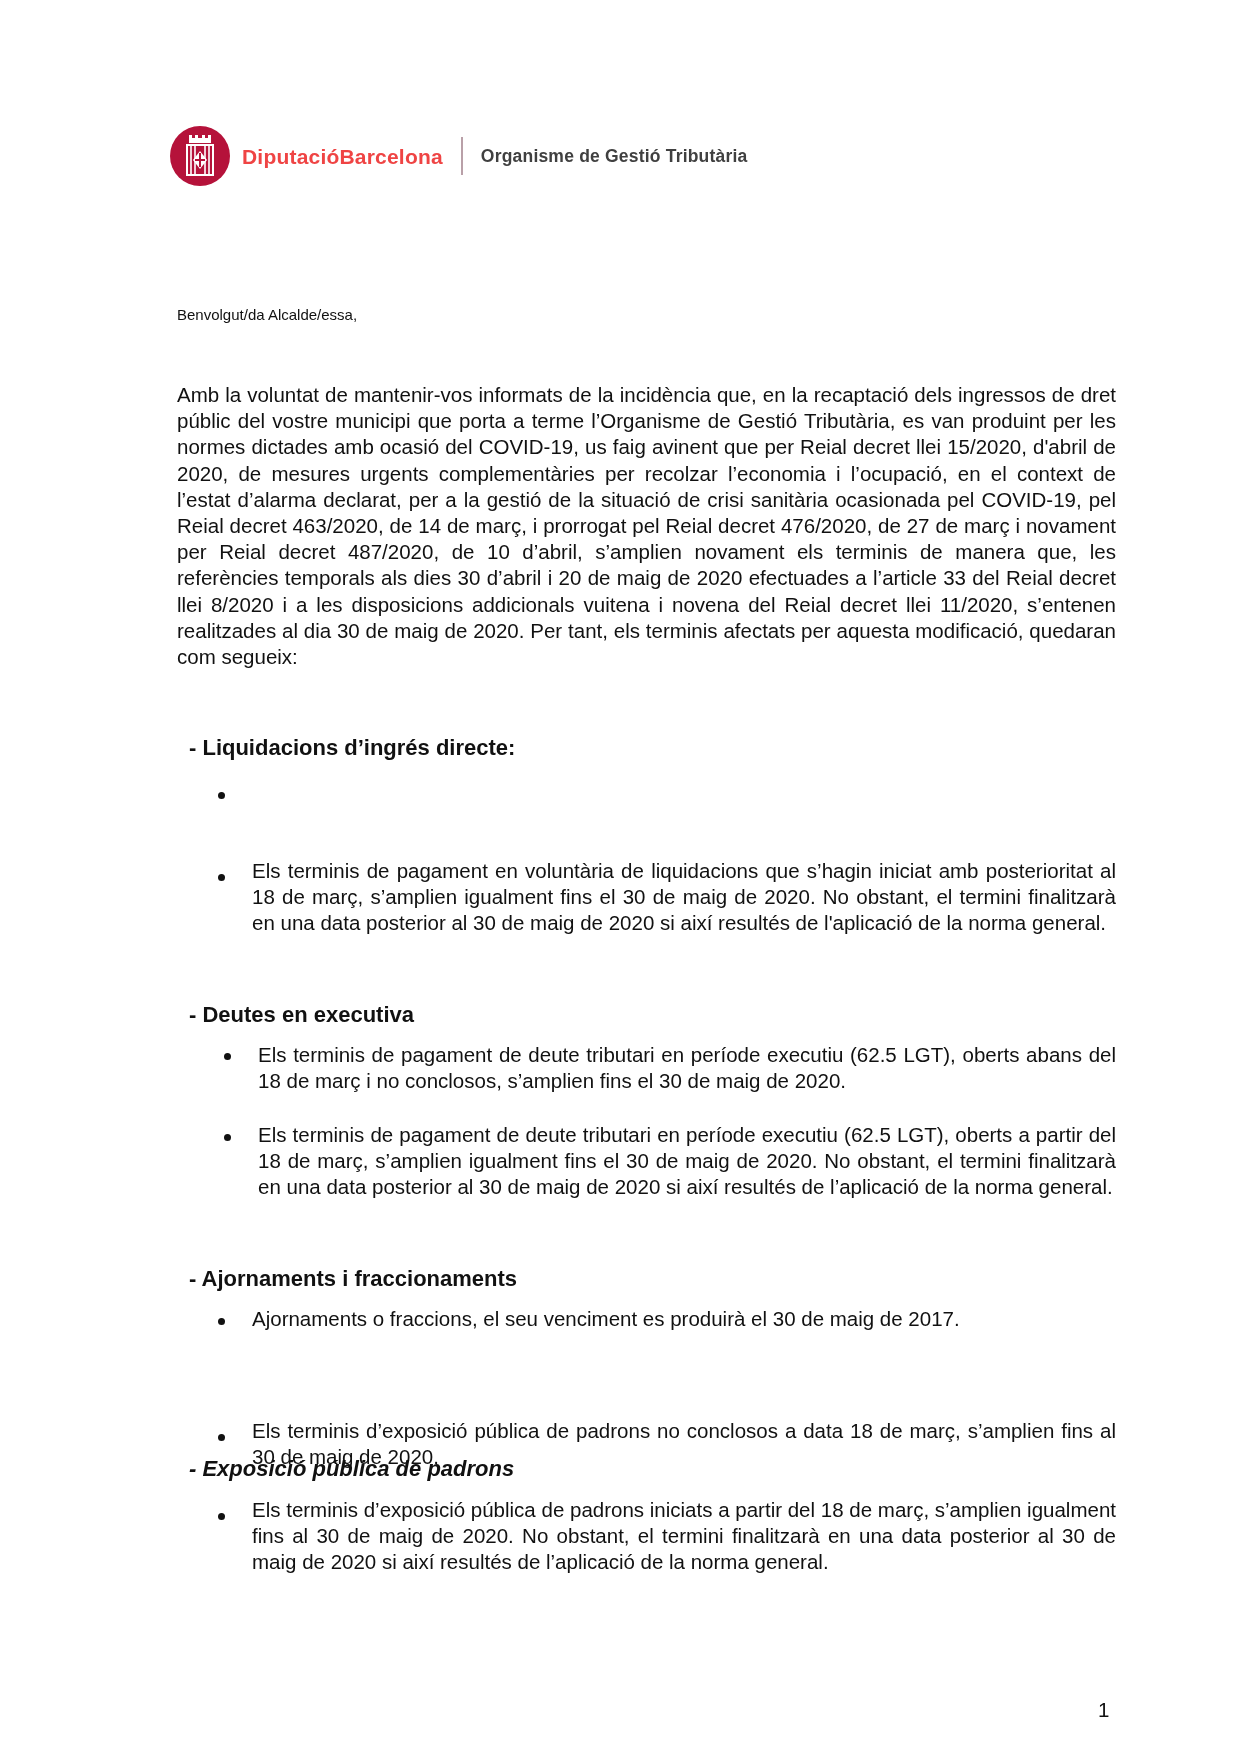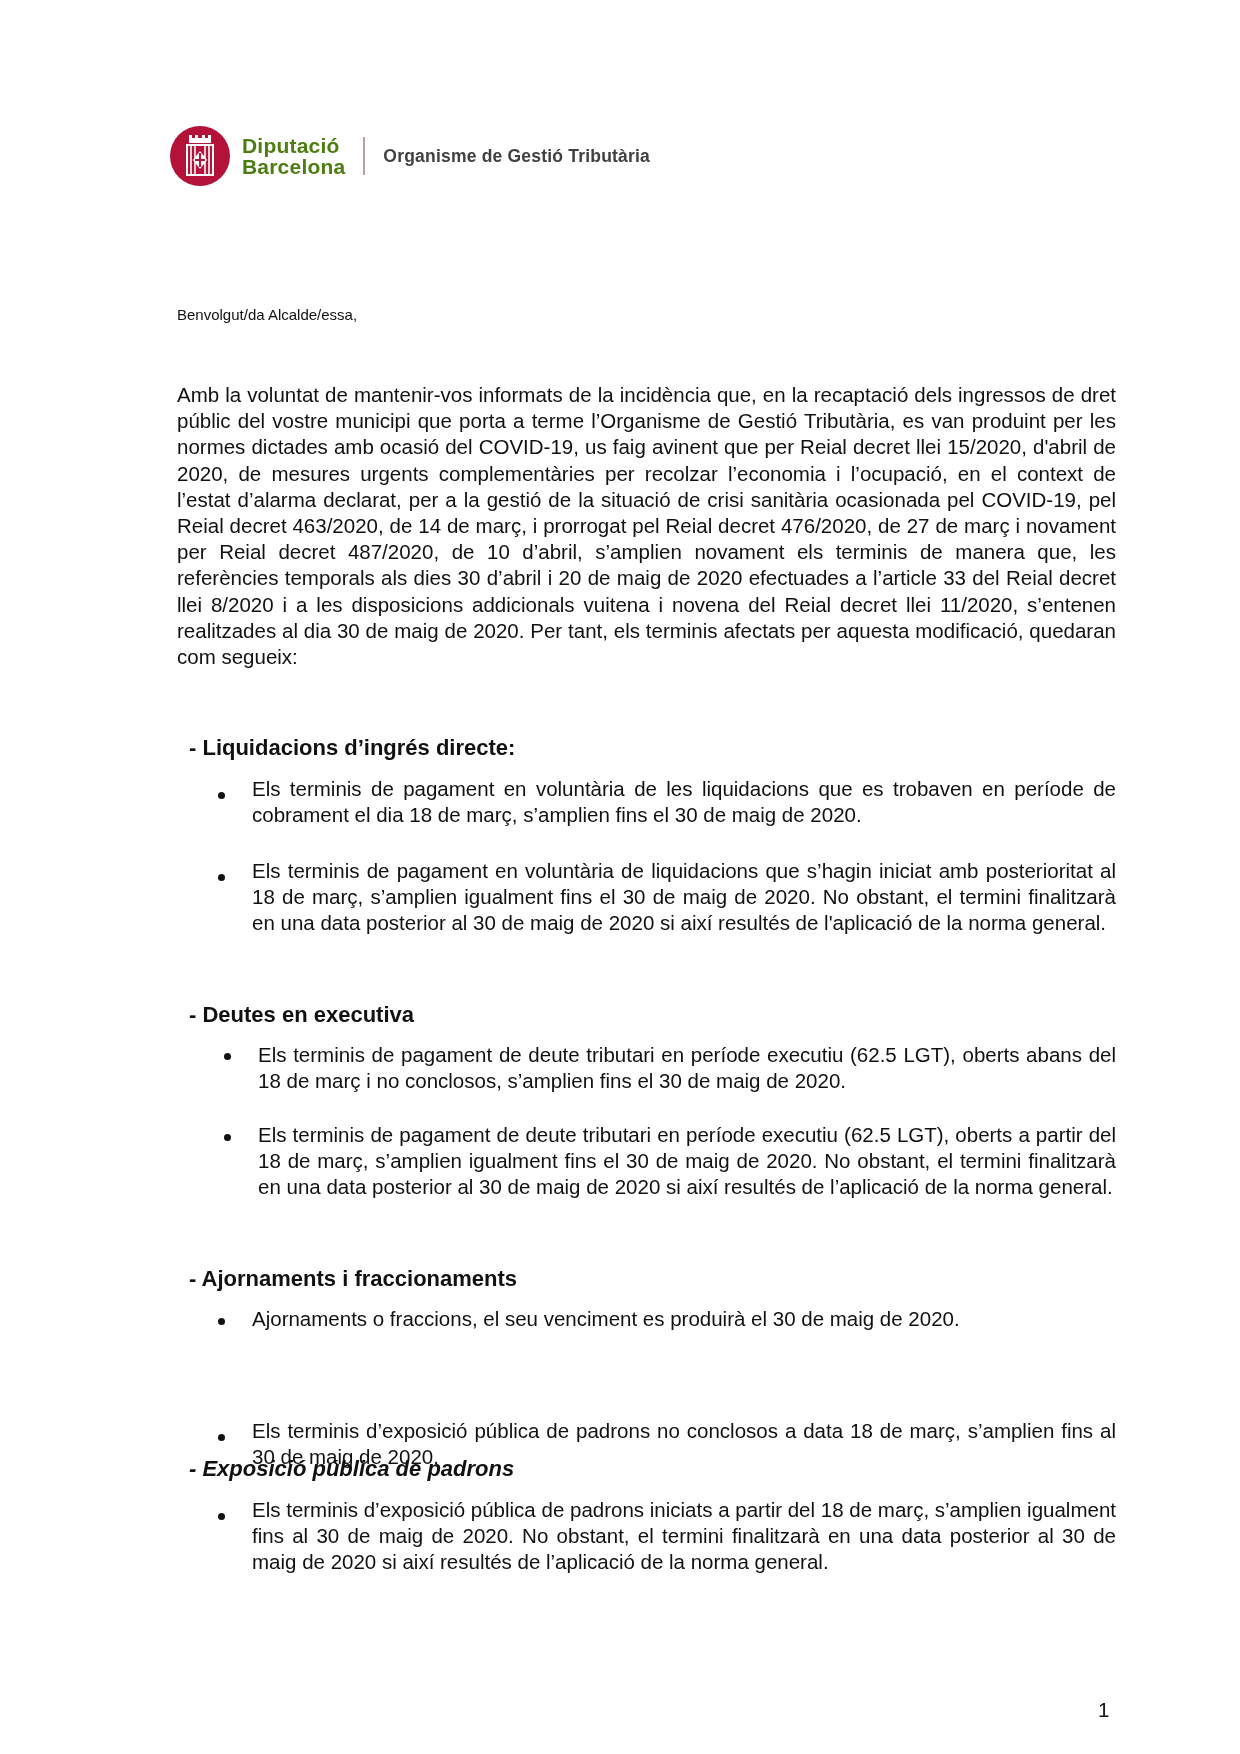"Diputació" .brand-name { color: #4d7c0f -> #ef4444; flex-direction: column -> none }
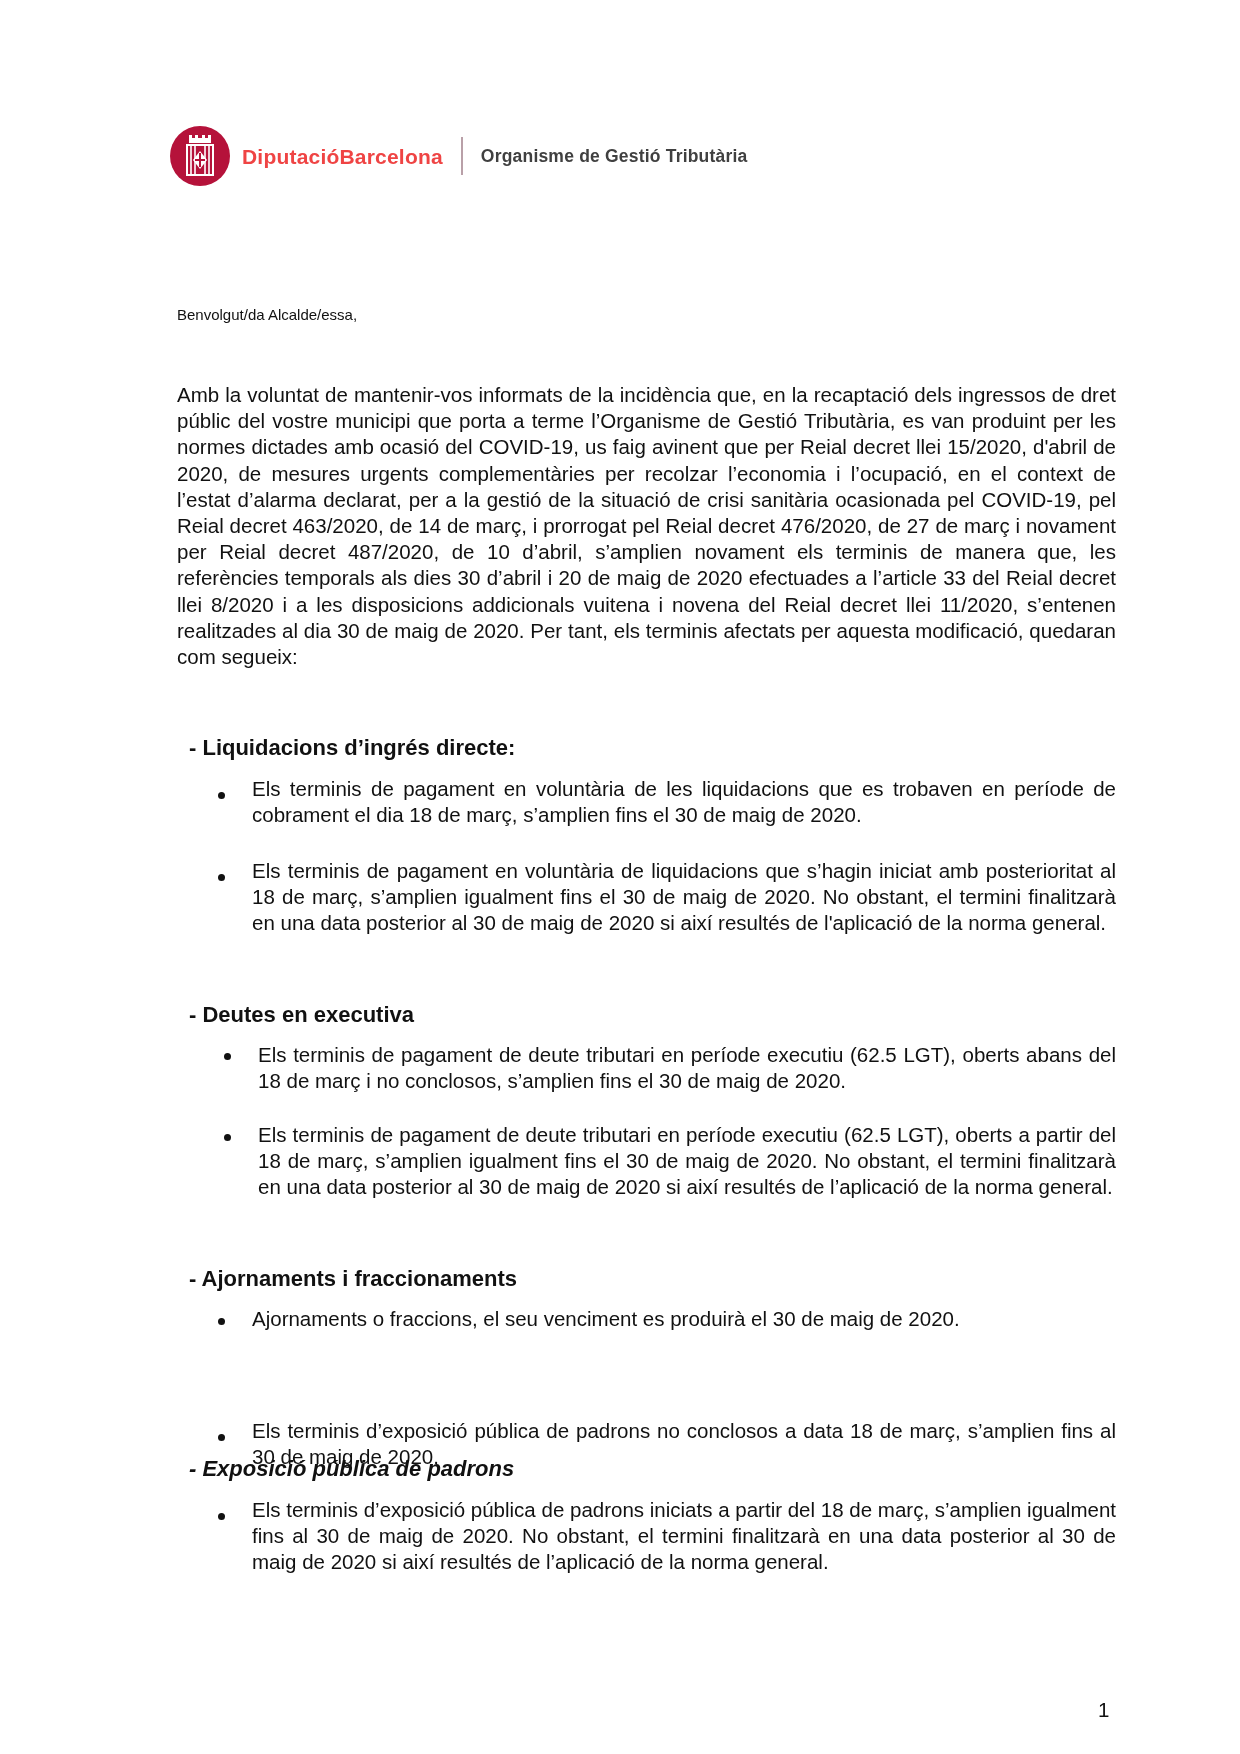"Els terminis de pagament en voluntària de les" p.bullet { html: <p>Els terminis de pagament en voluntària de les liquidacions que es trobaven en període de cobrament el dia 18 de març, s’amplien fins el 30 de maig de 2020.</p> -> none }
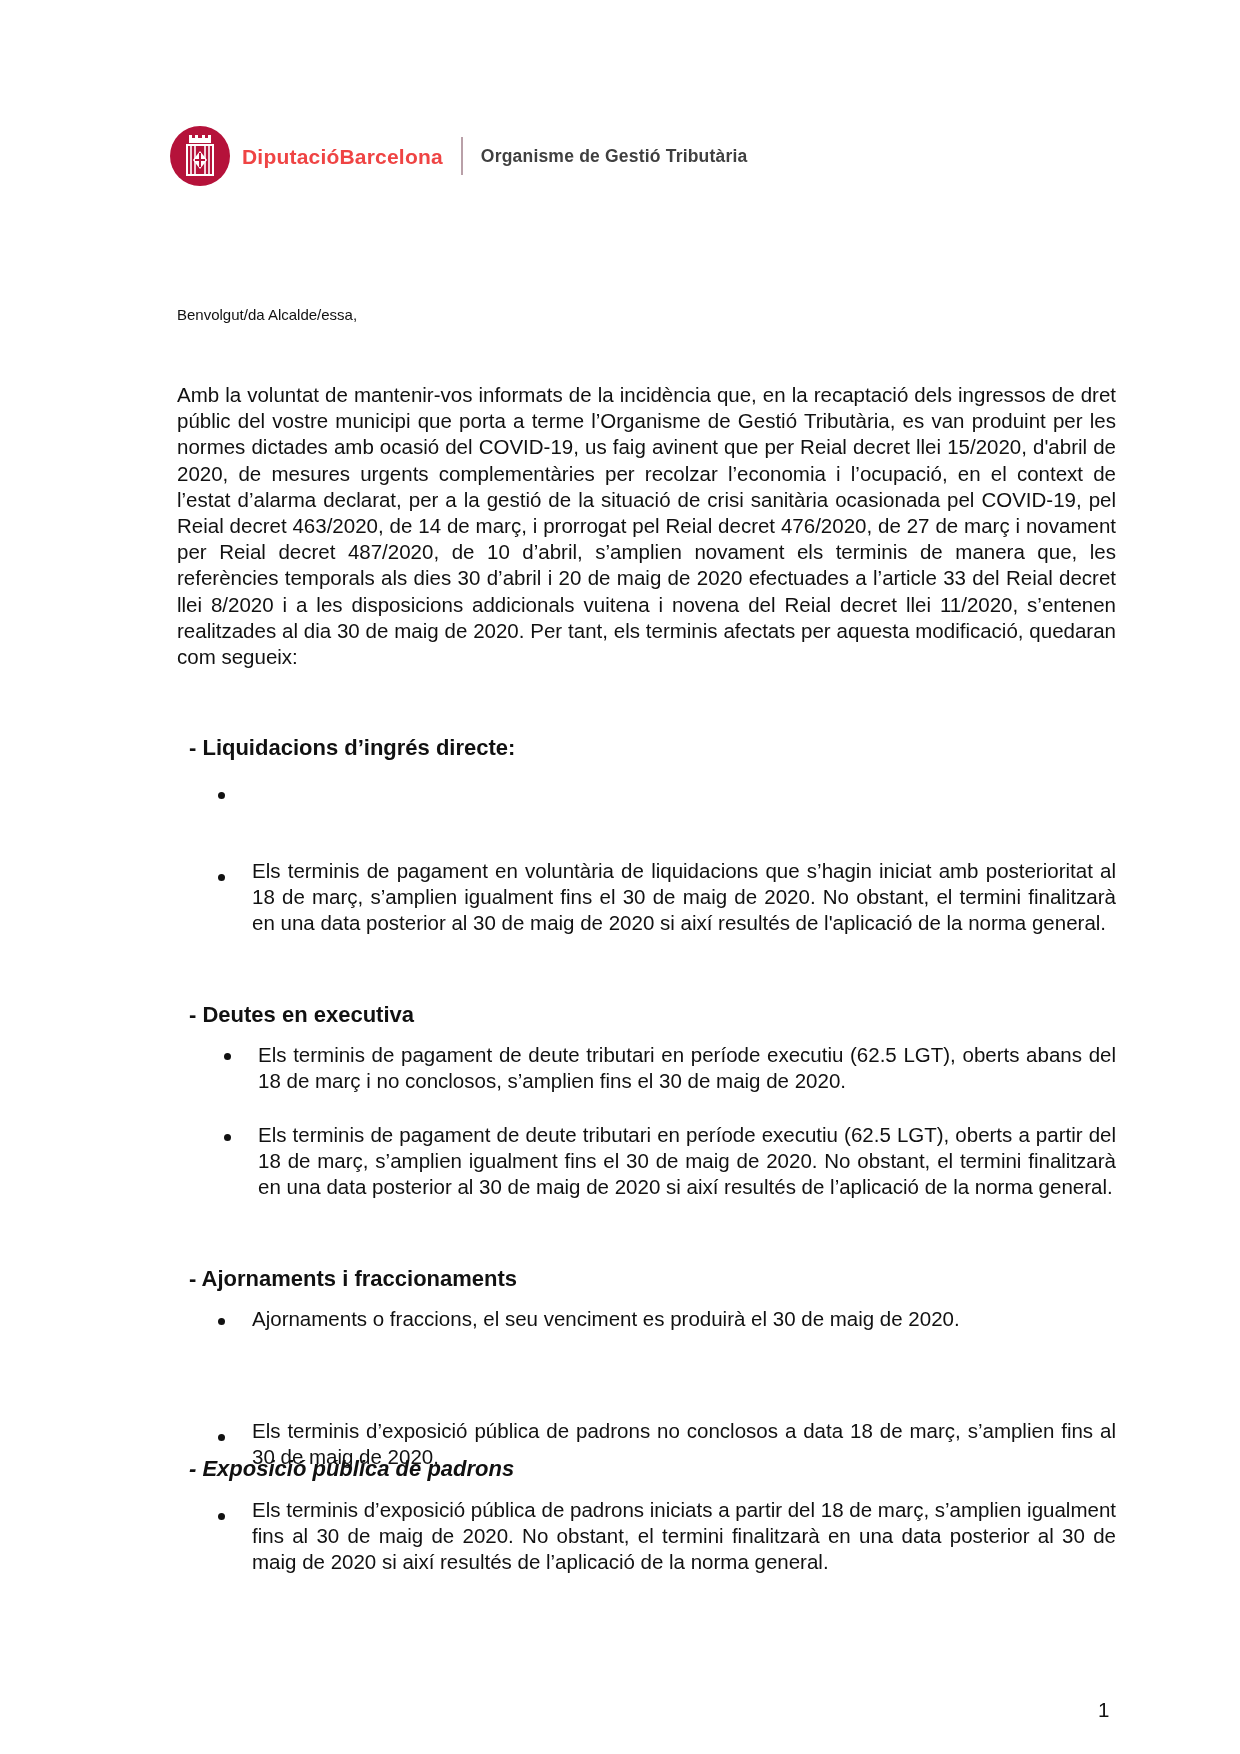"Ajornaments o fraccions, el seu" p.bullet { text: 2020 -> 2017 }
